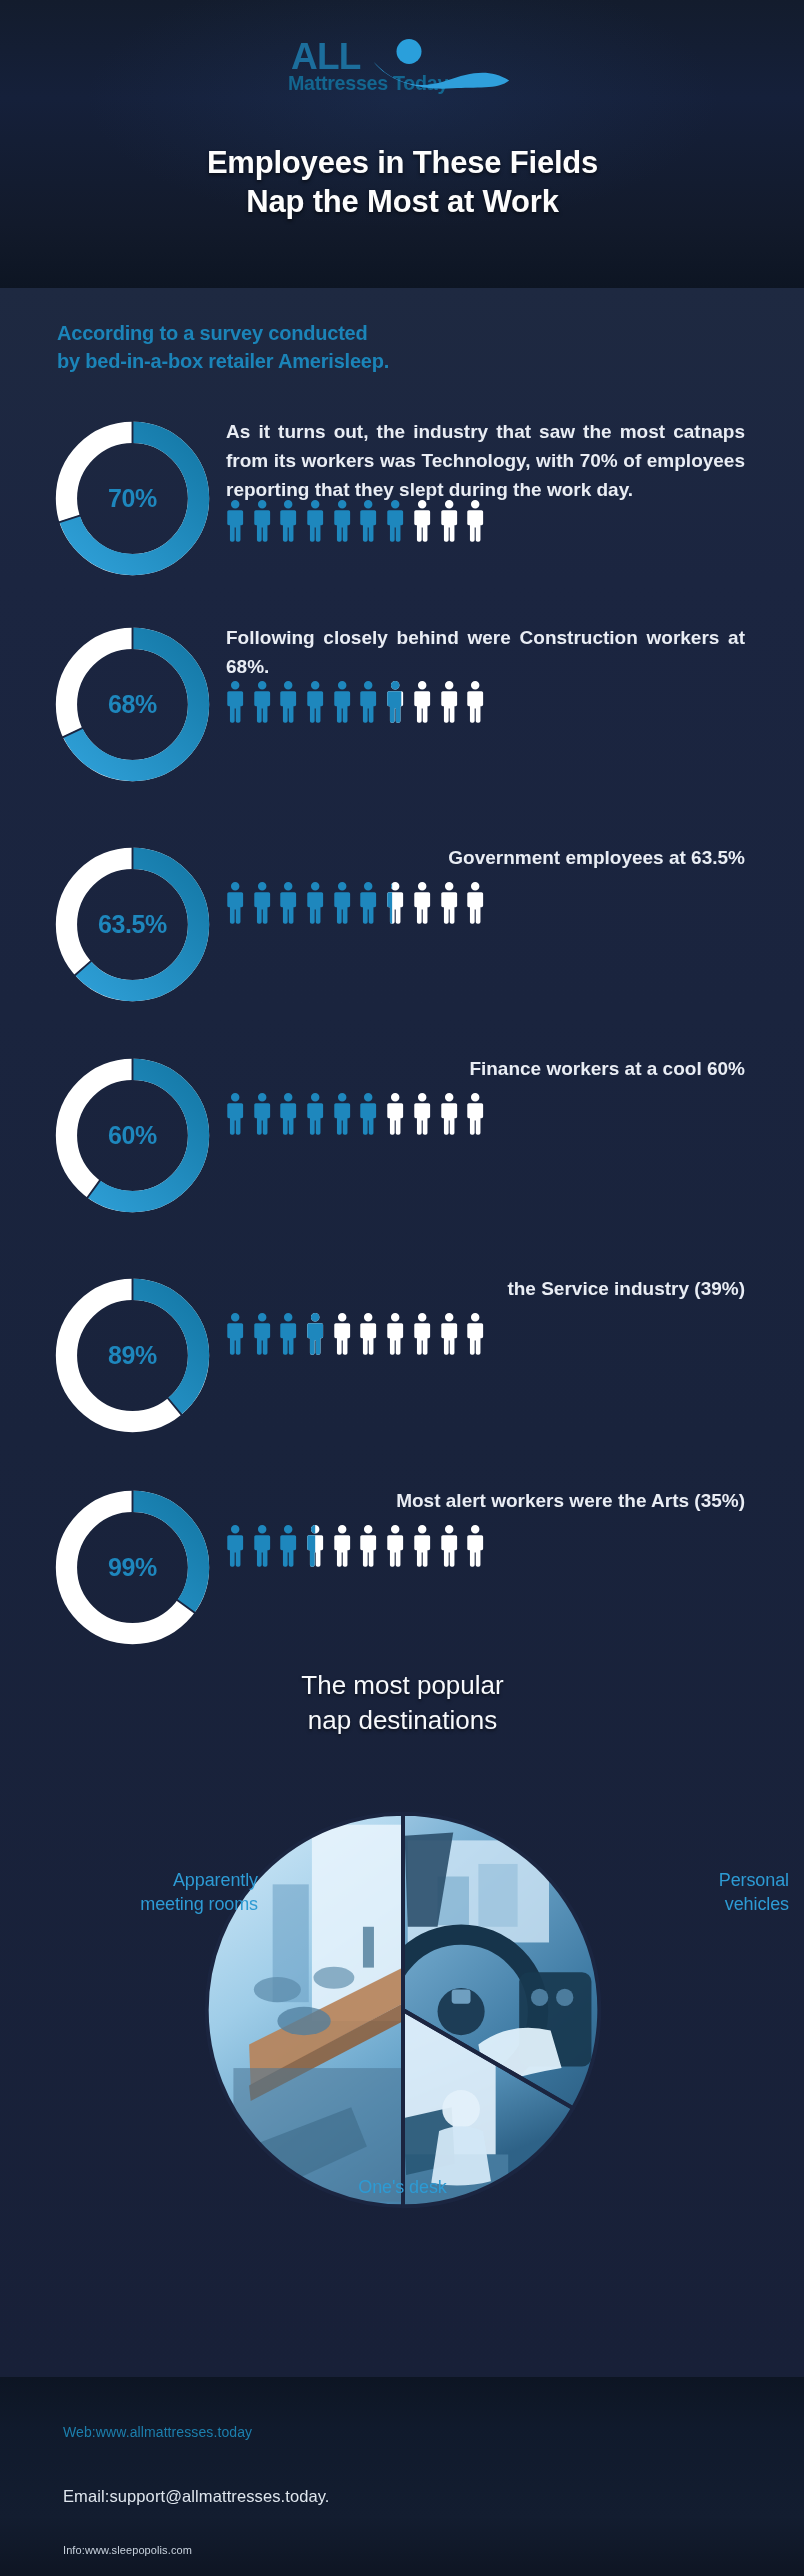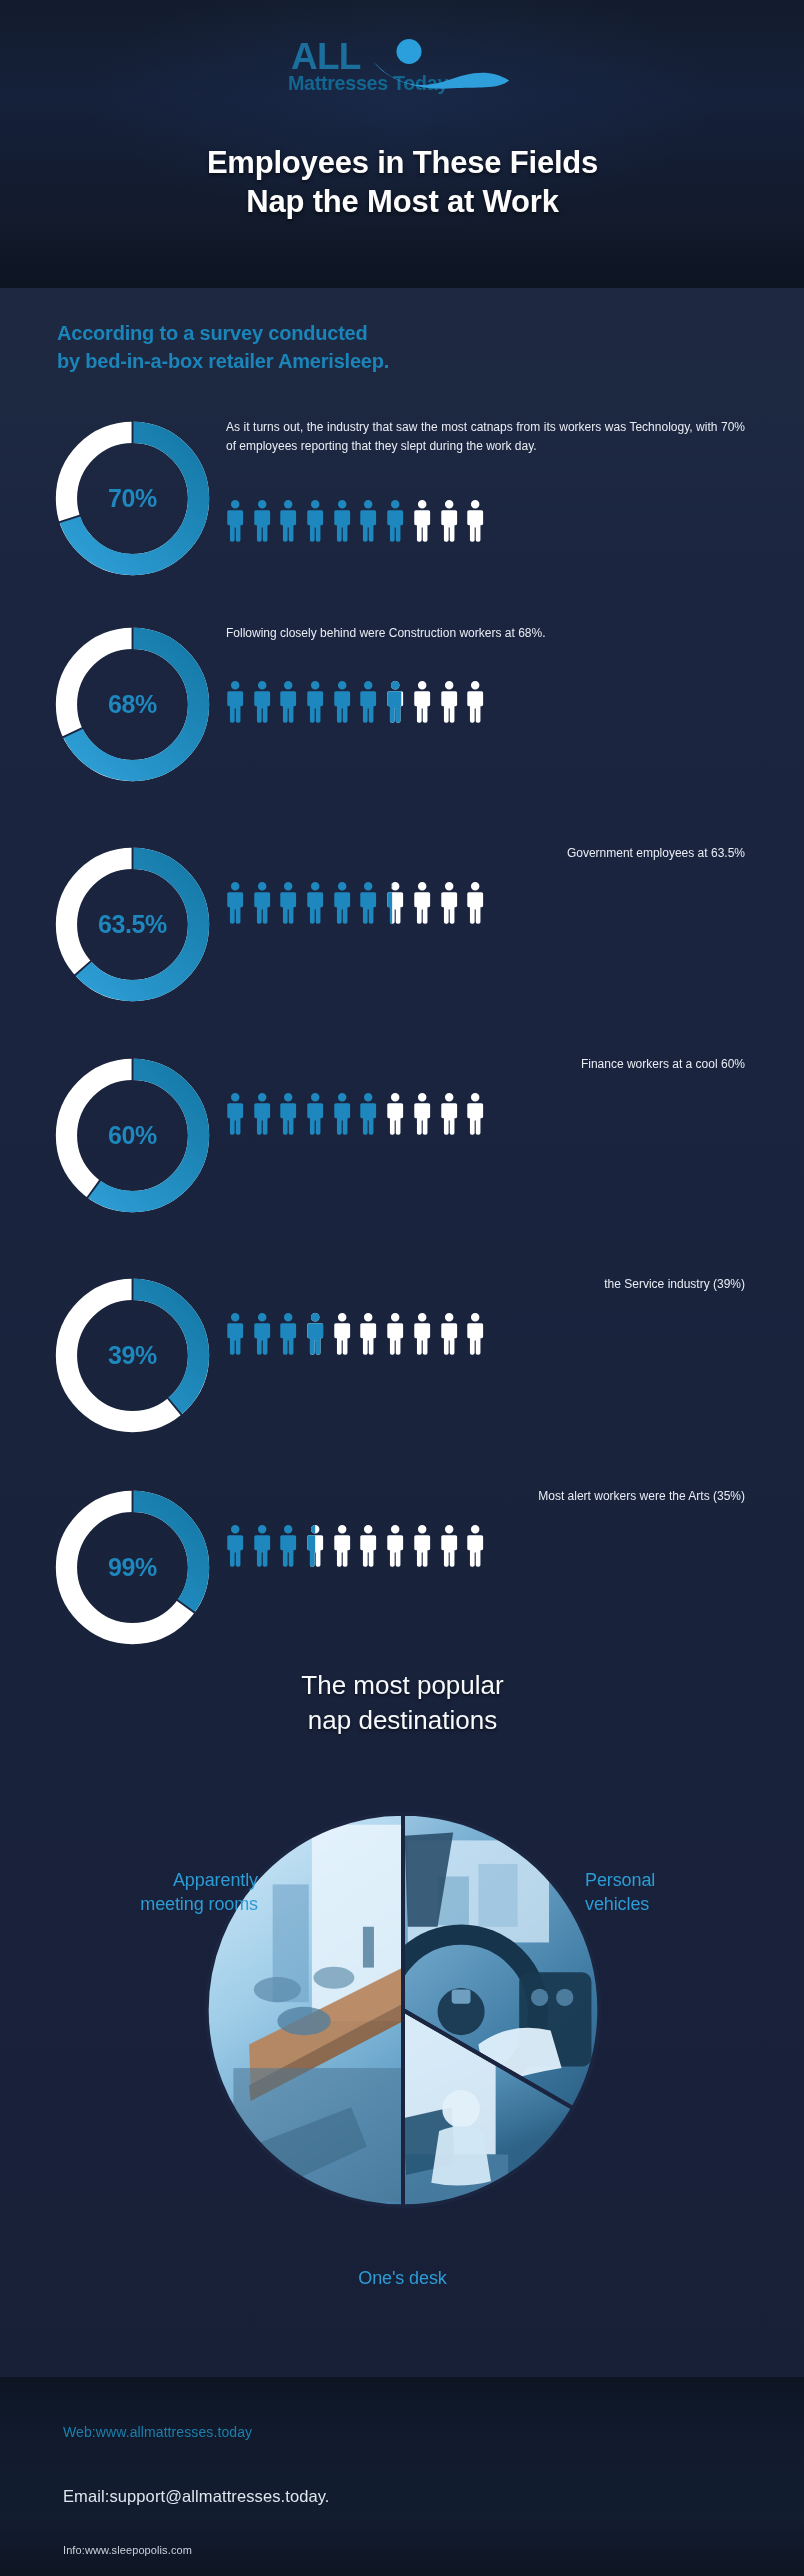"As it turns out, the" .stat-text { font-size: 12px -> 19px; font-weight: none -> bold }
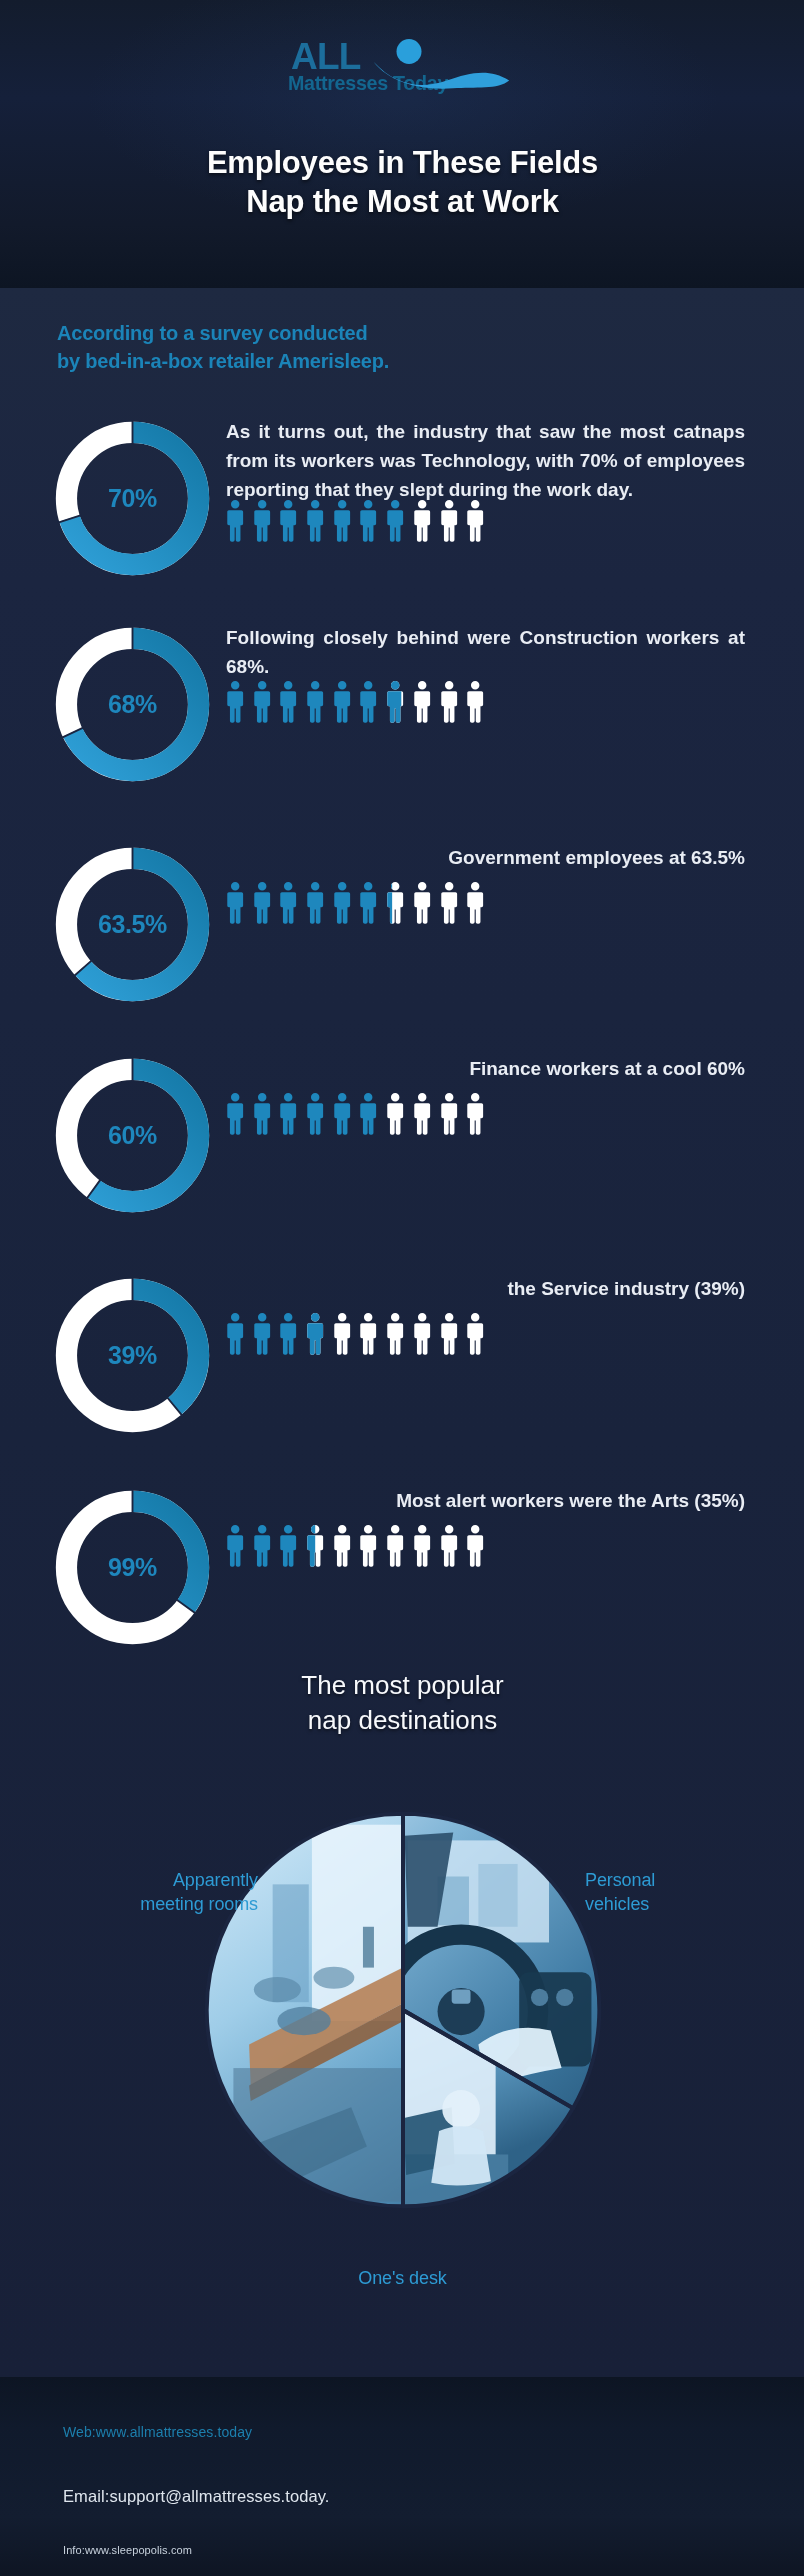"39%" div.donut-label { text: 39% -> 89% }
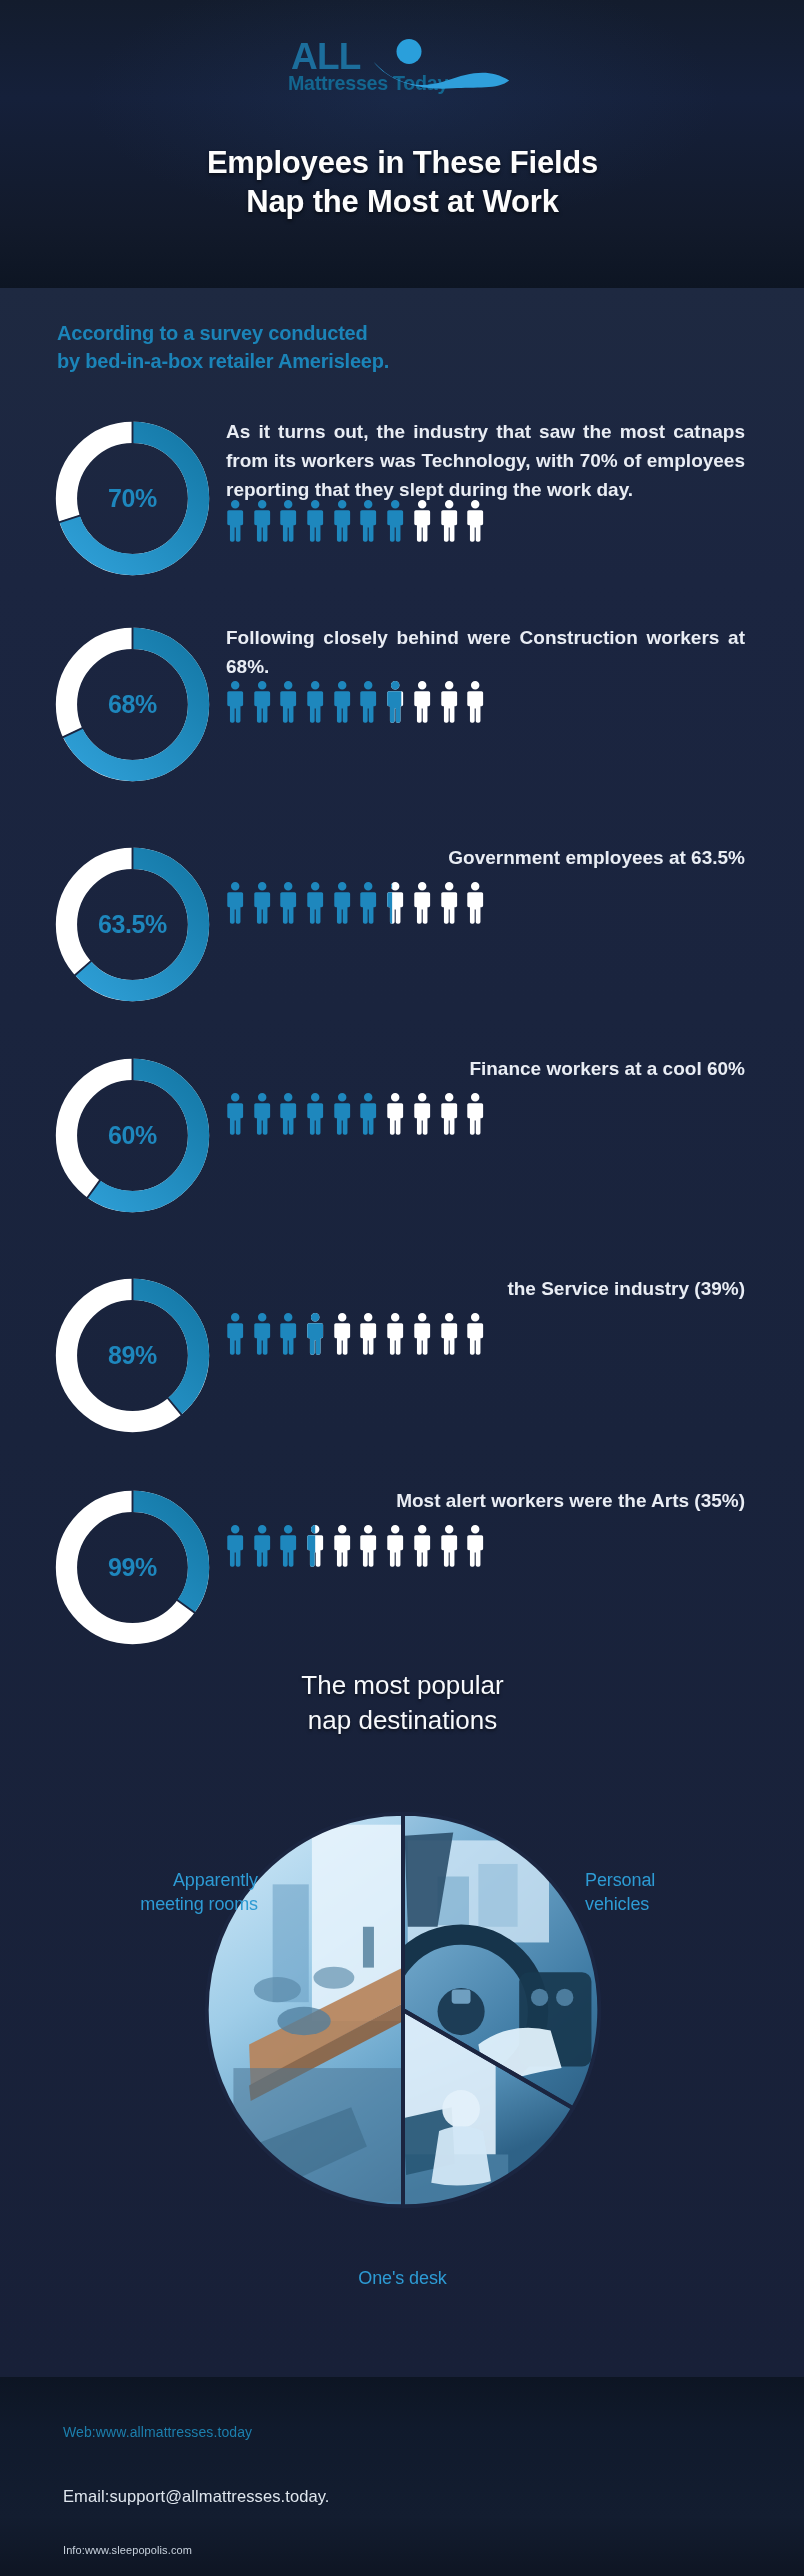"Personal" .dest-label.l-right { text-align: left -> right }
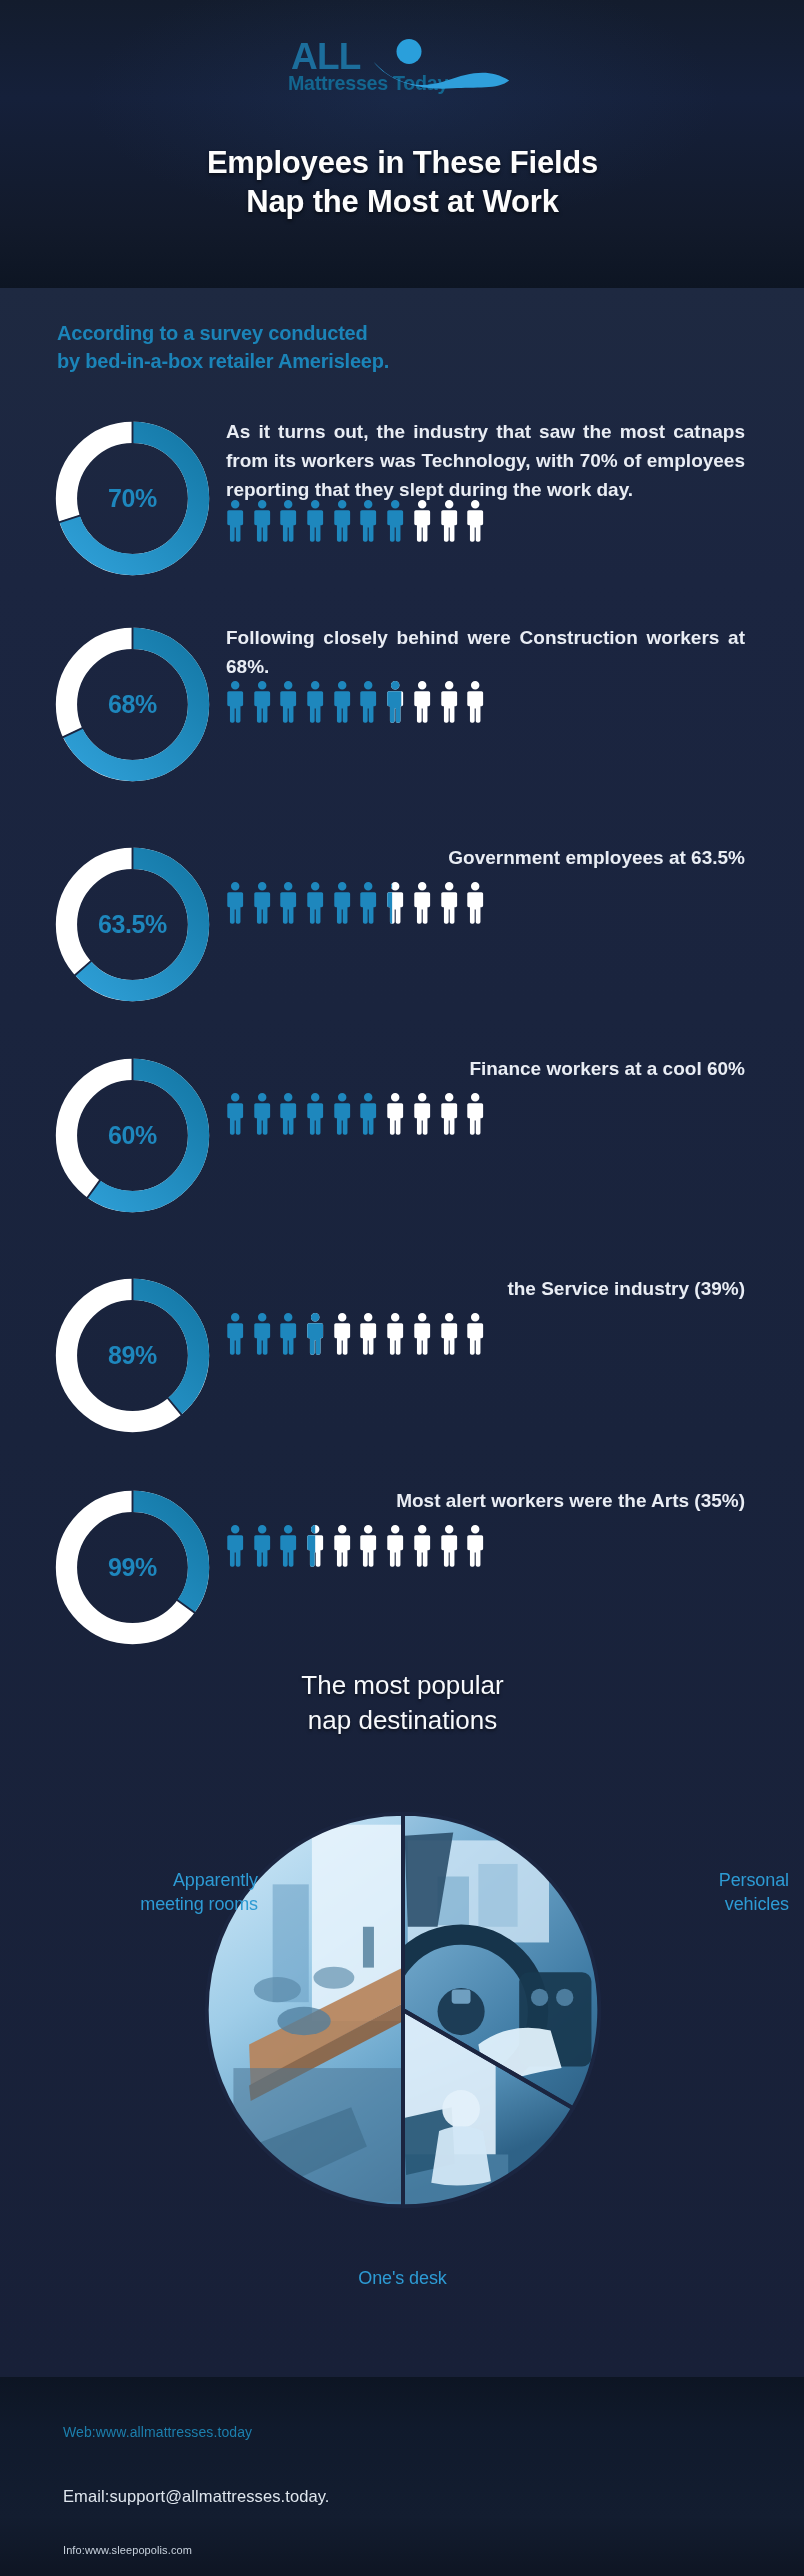"One's desk" div.dest-label { top: 1978px -> 1887px }
